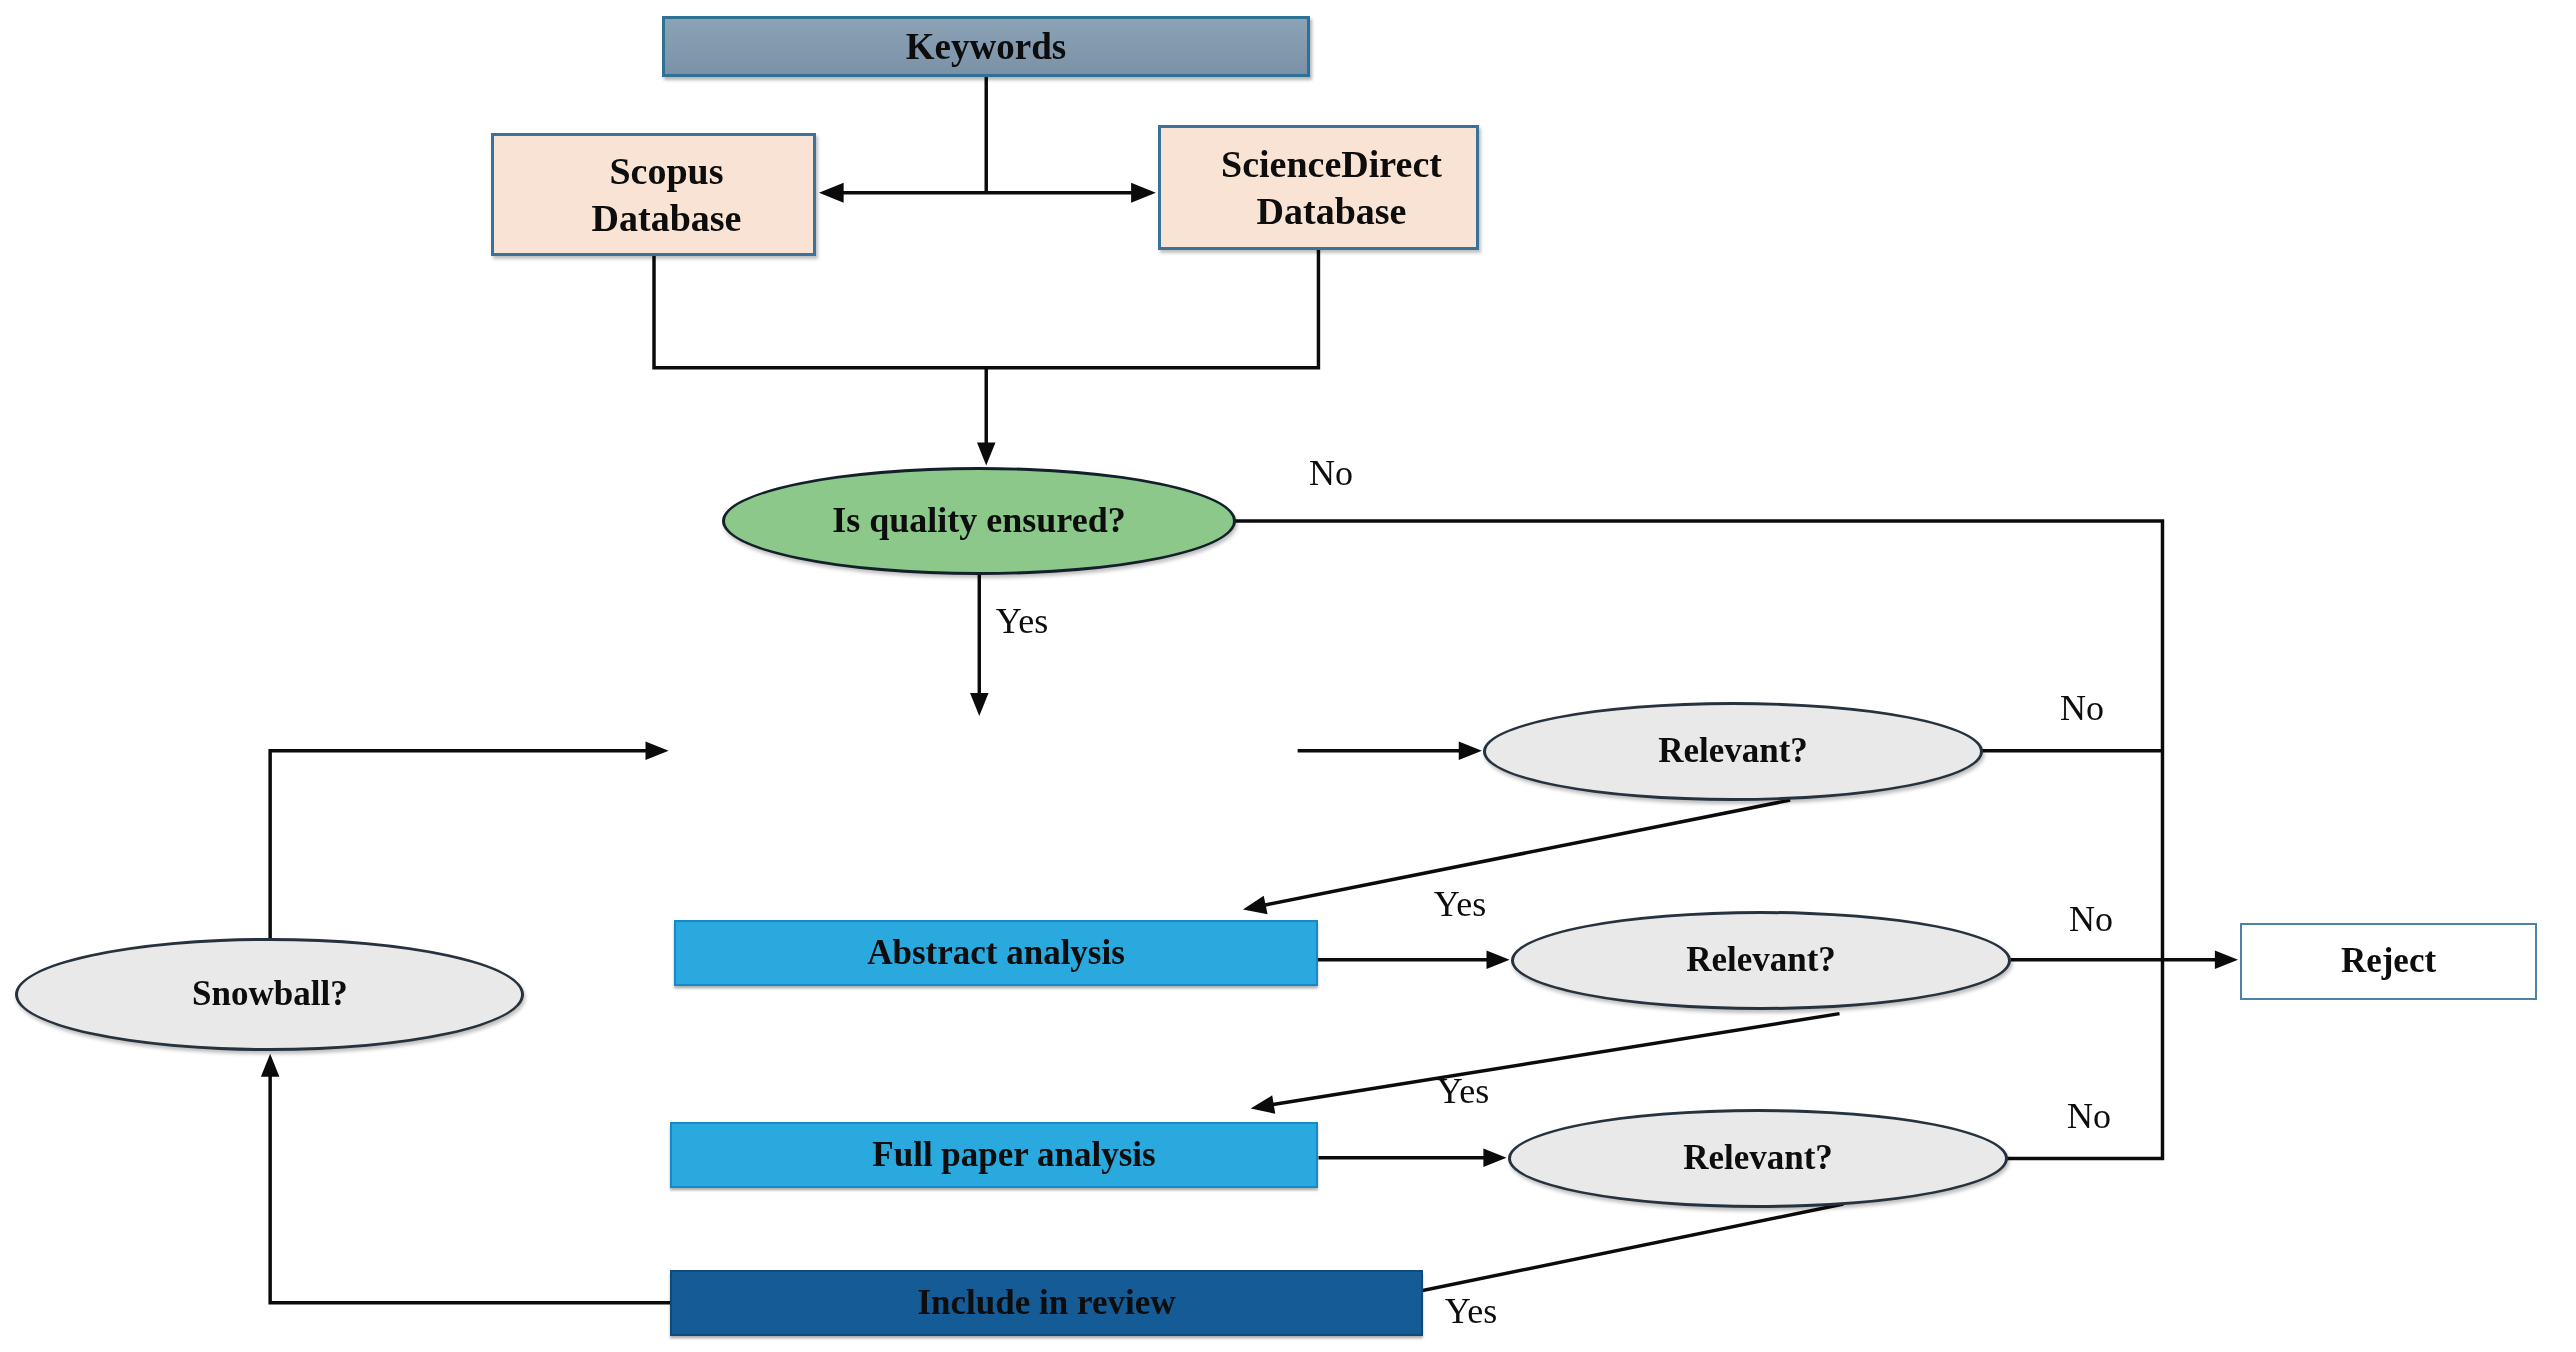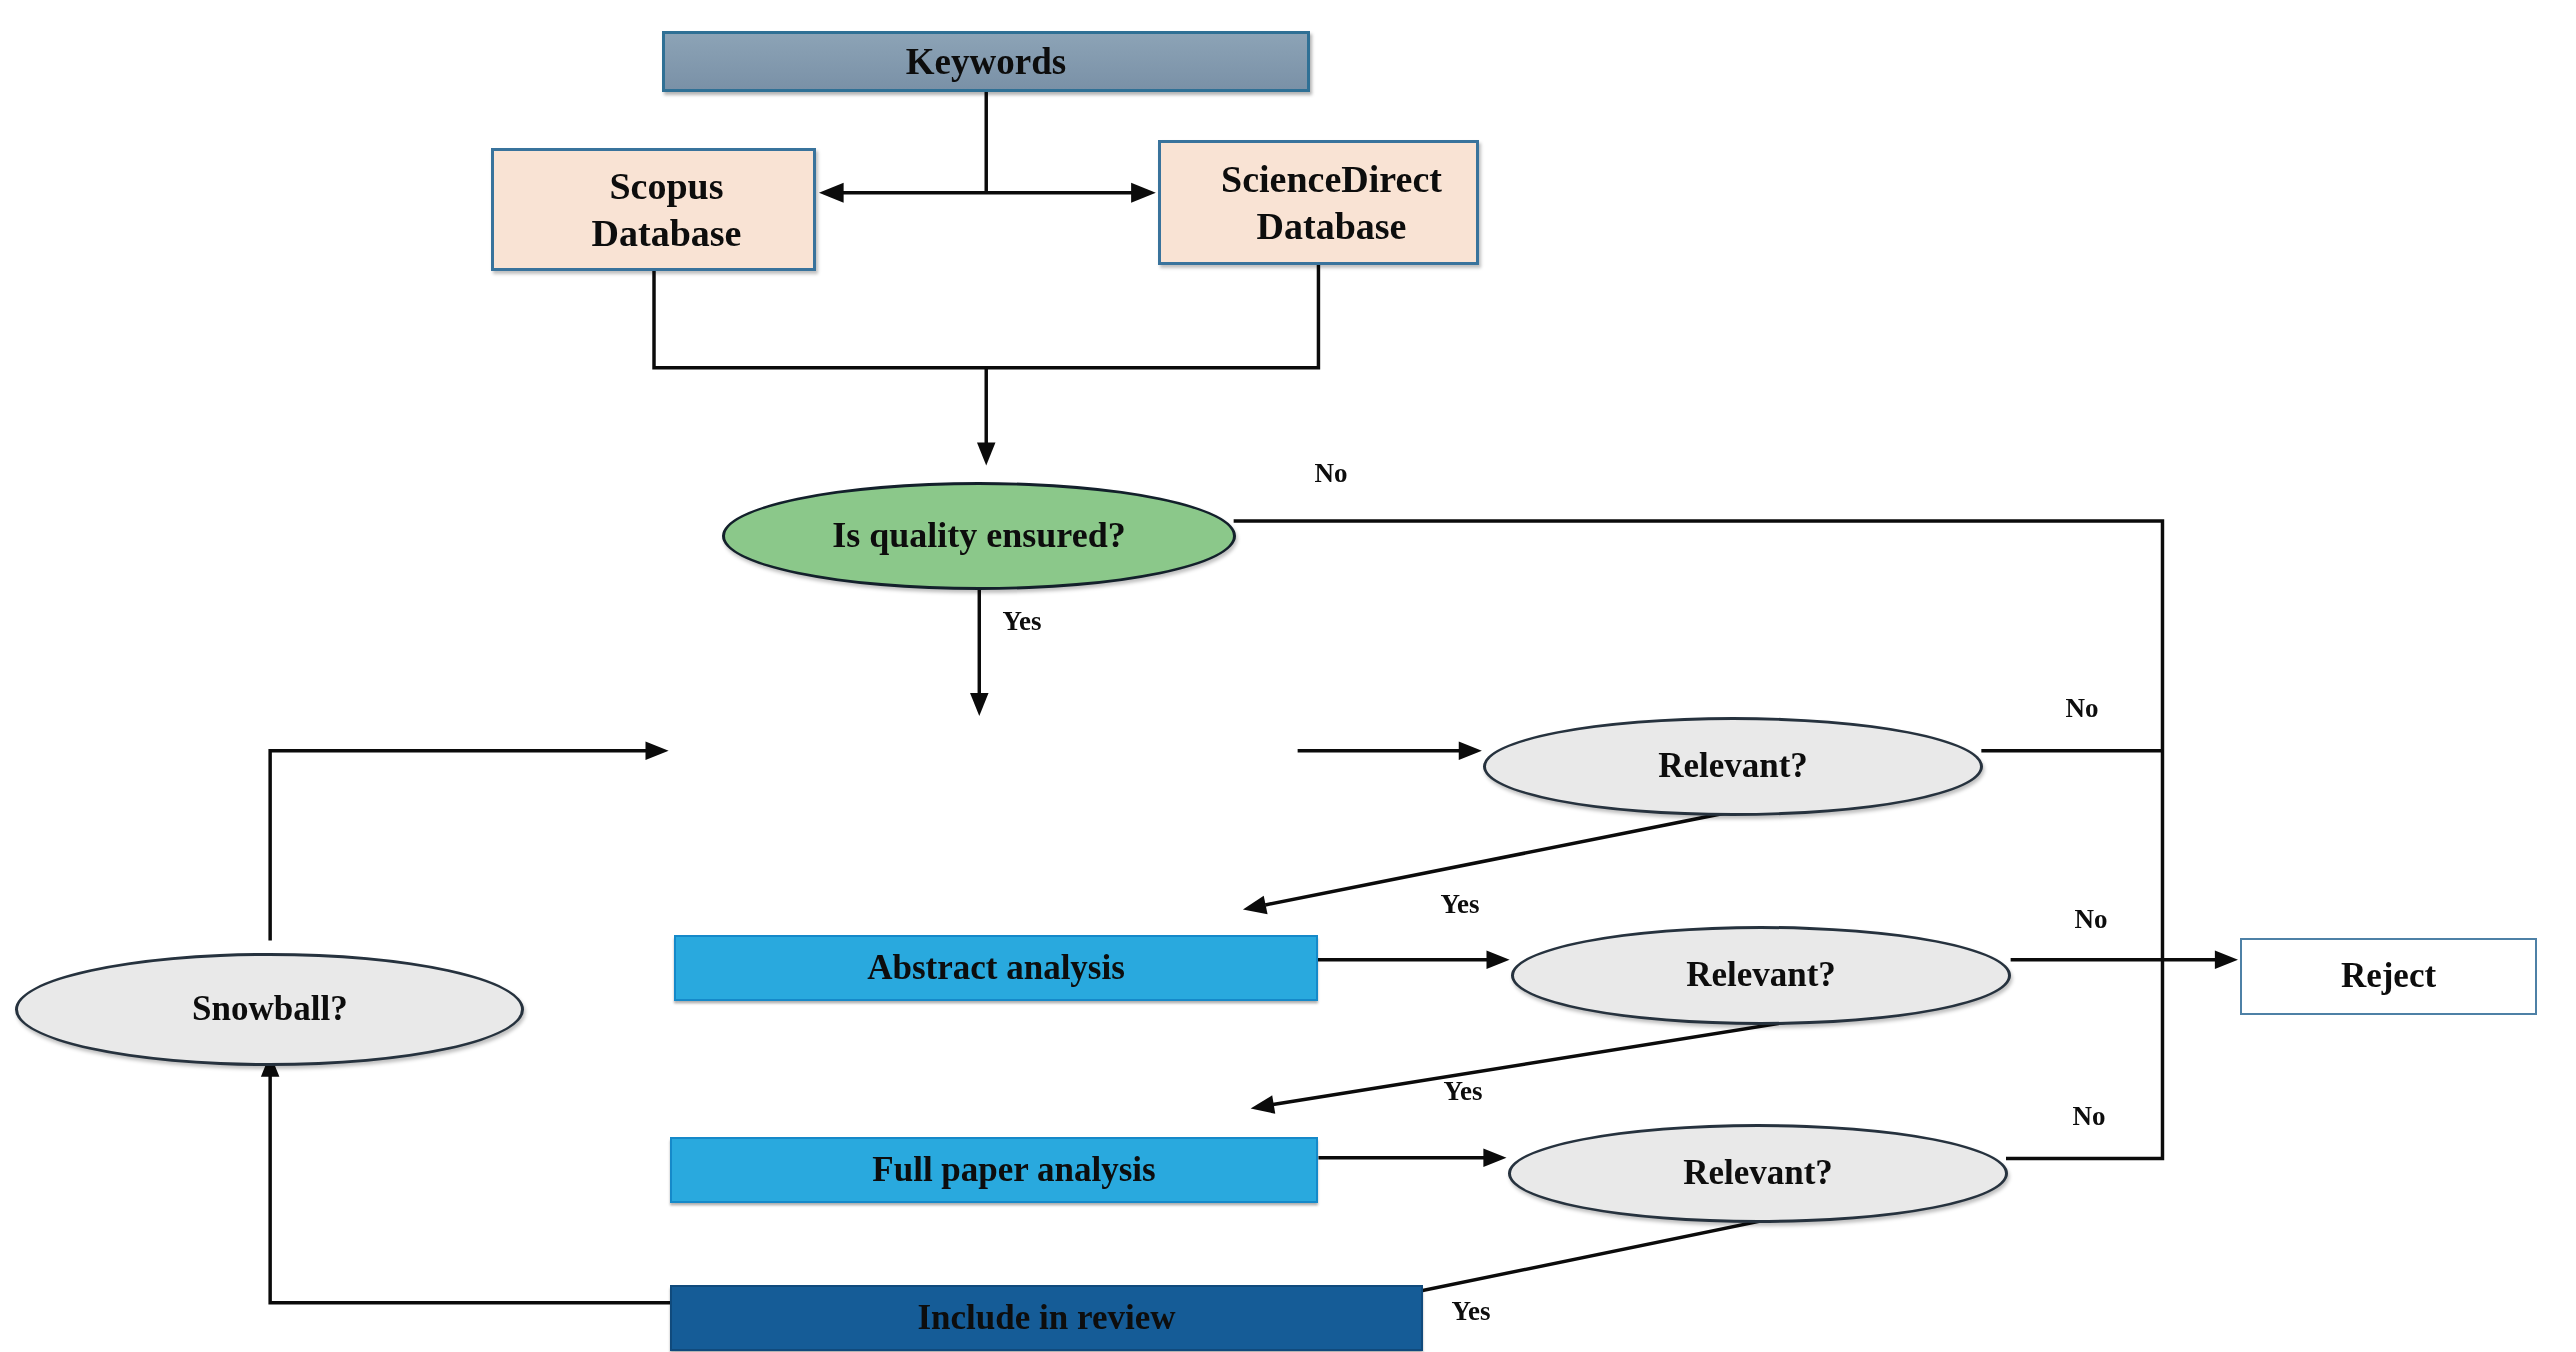"Keywords" .node { margin-top: 15px -> none }
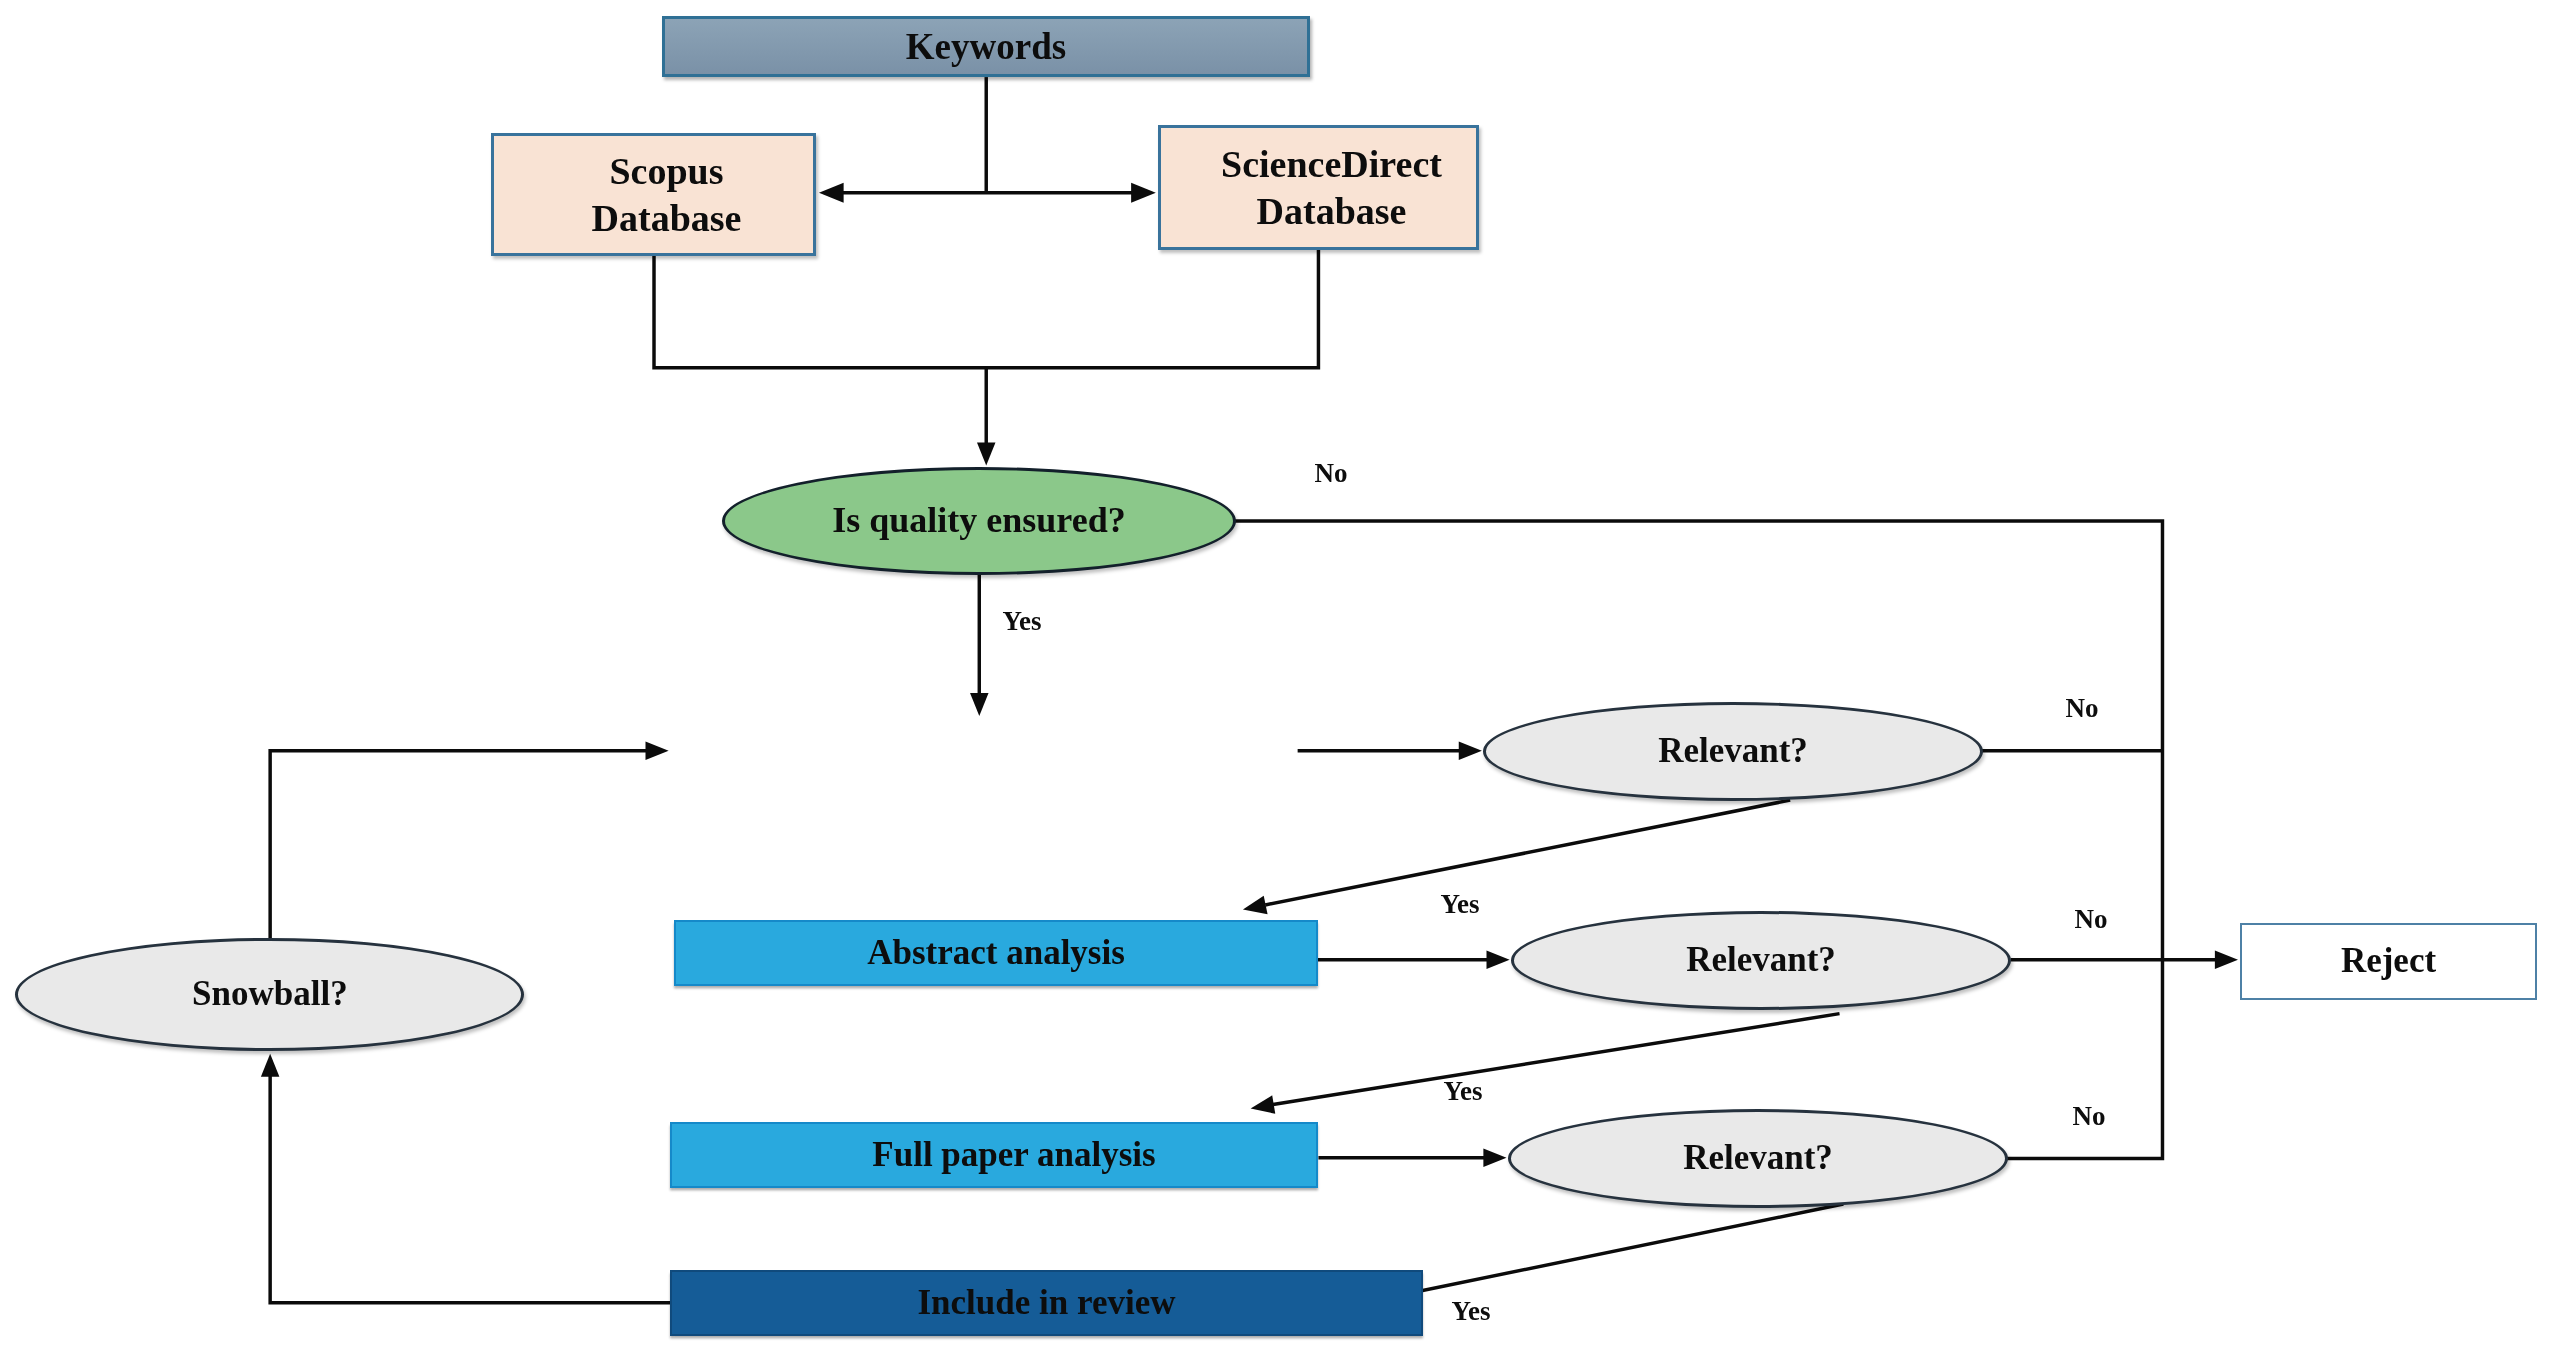"No" .edge-label { font-size: 27px -> 36px; font-weight: bold -> normal }
